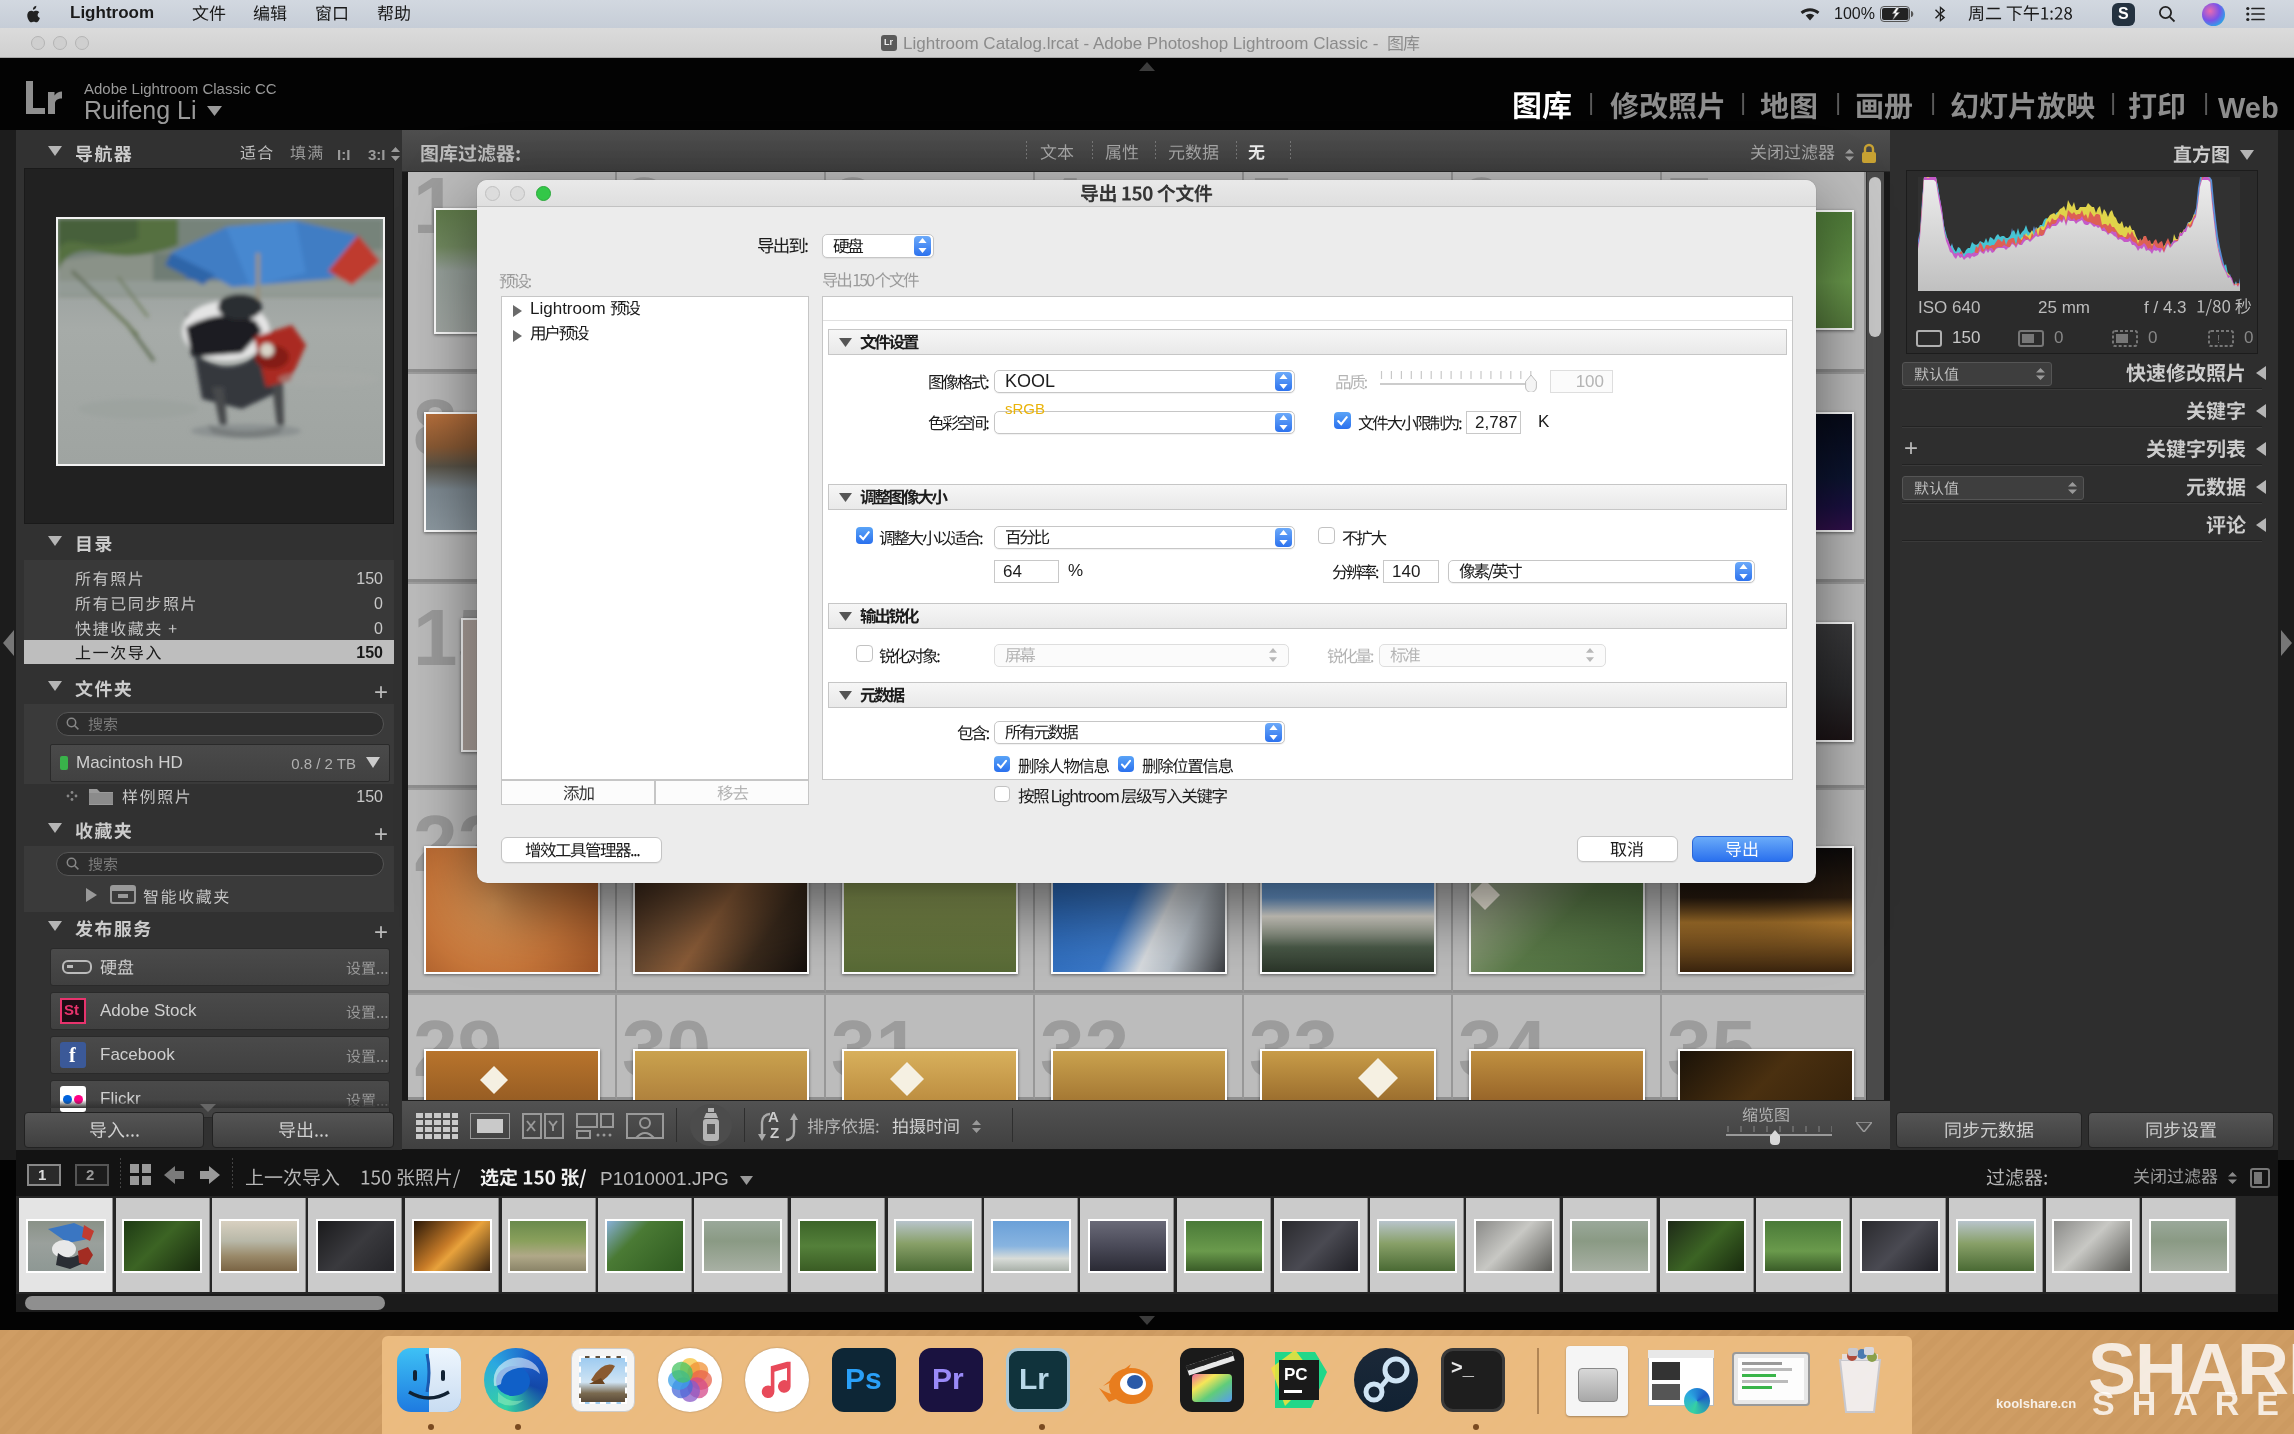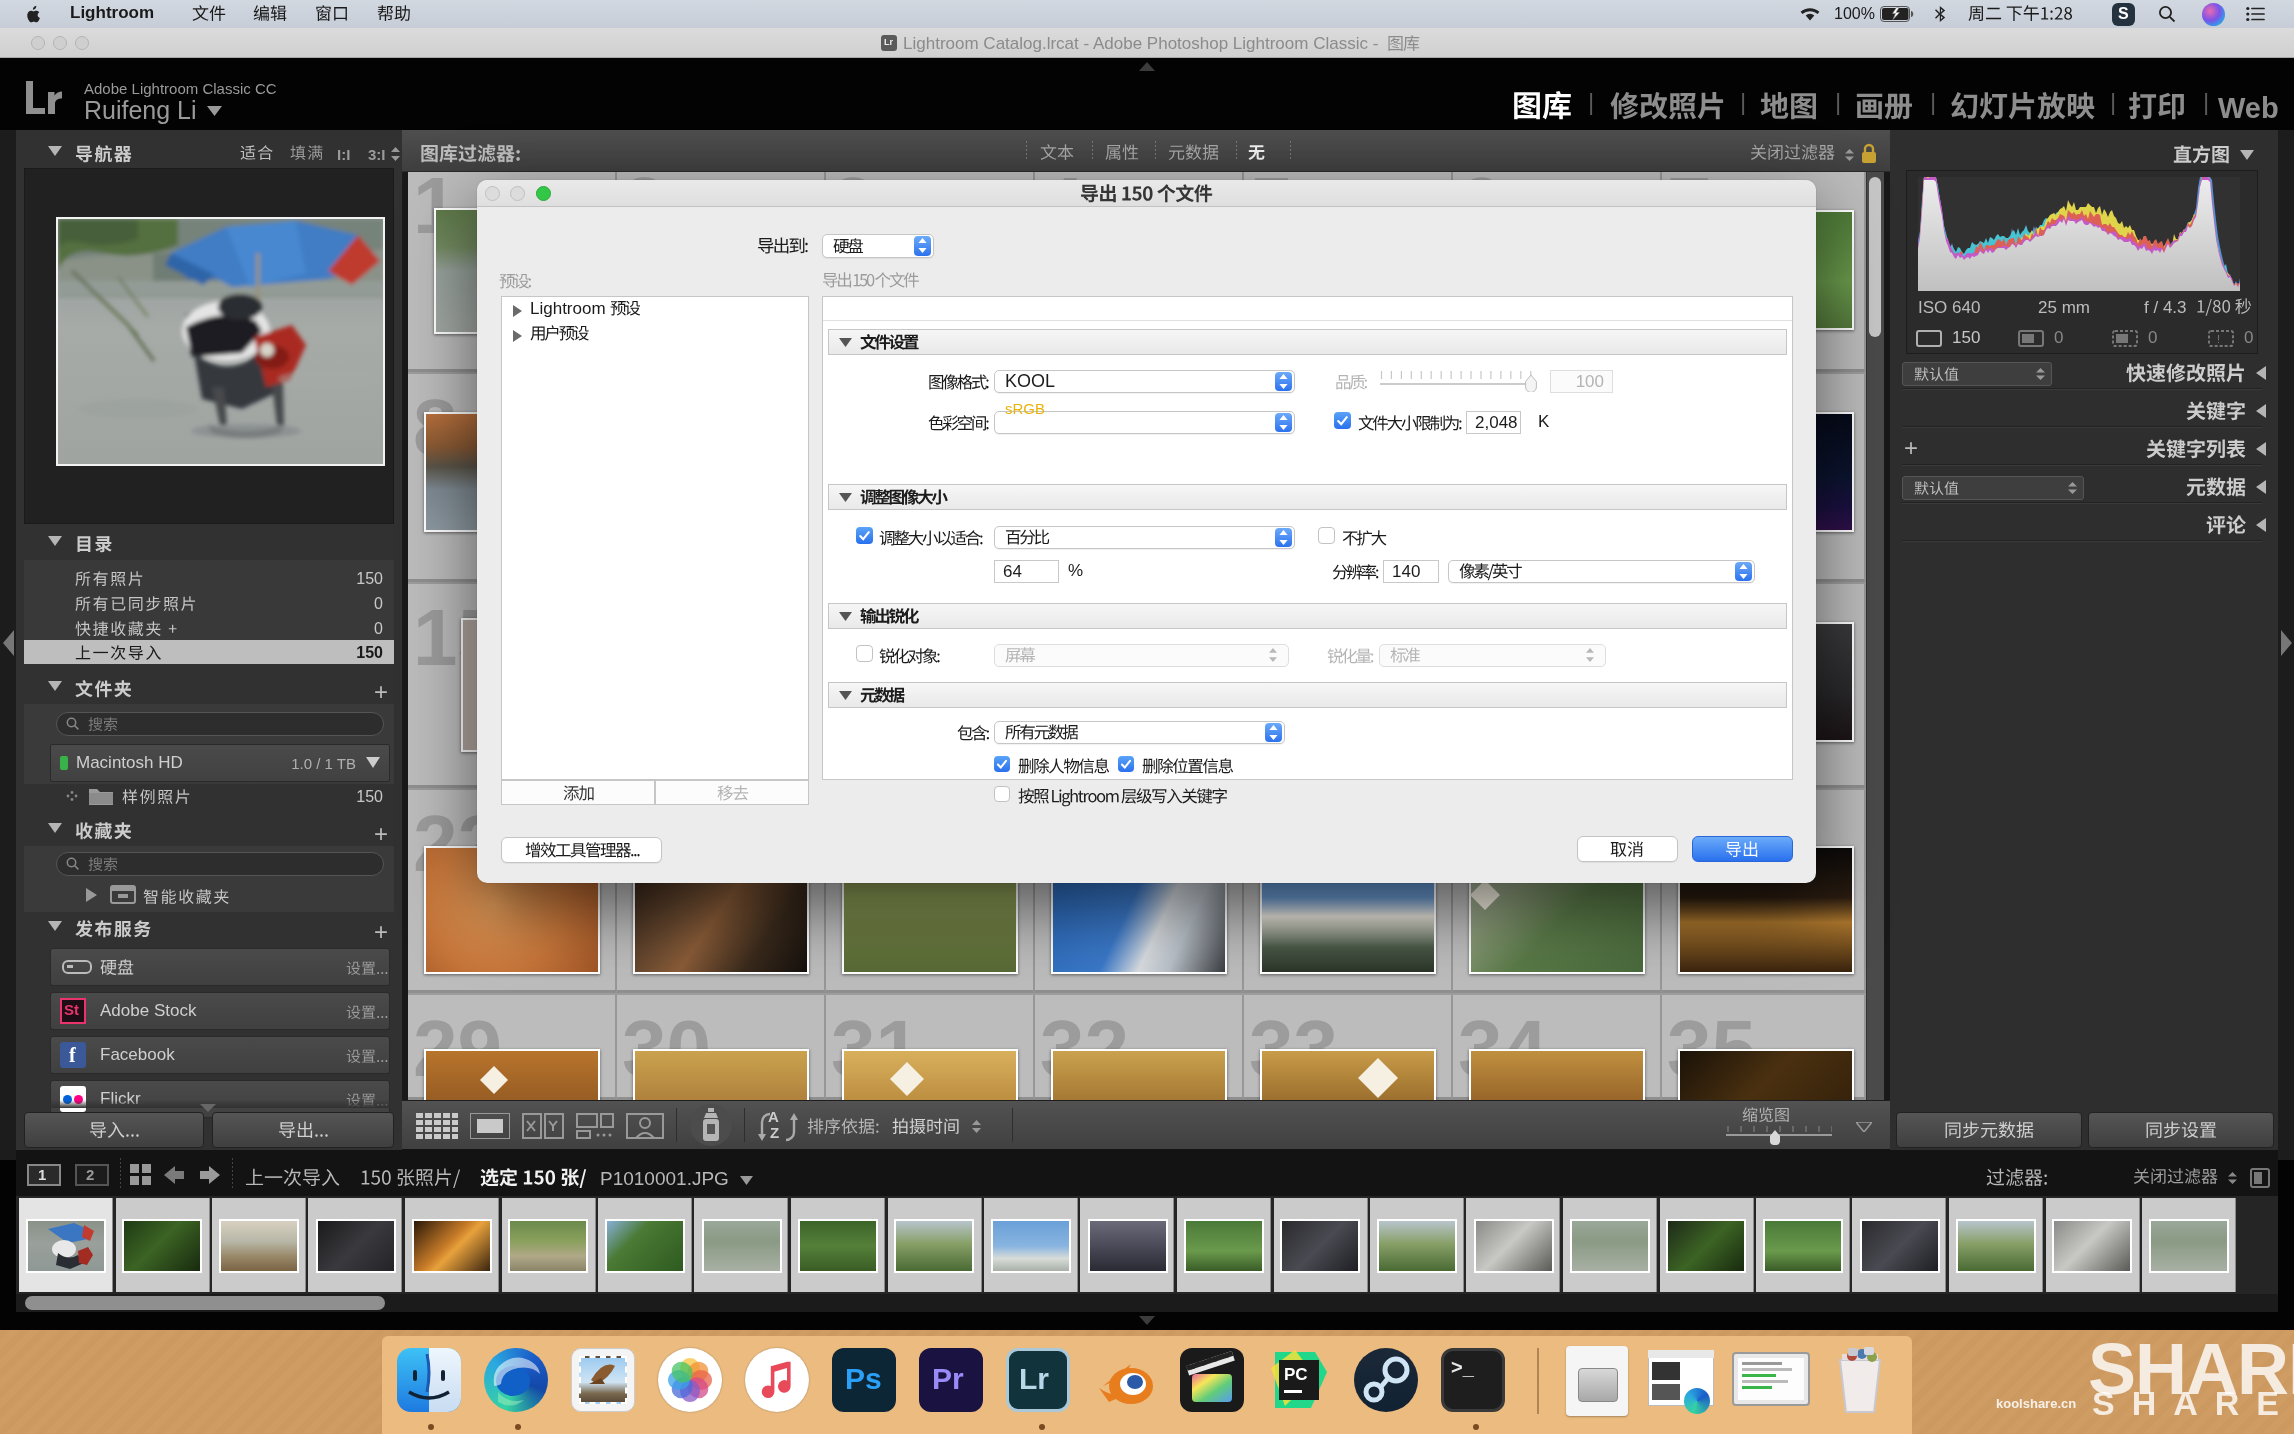"2,048" span { text: 2,048 -> 2,787 }
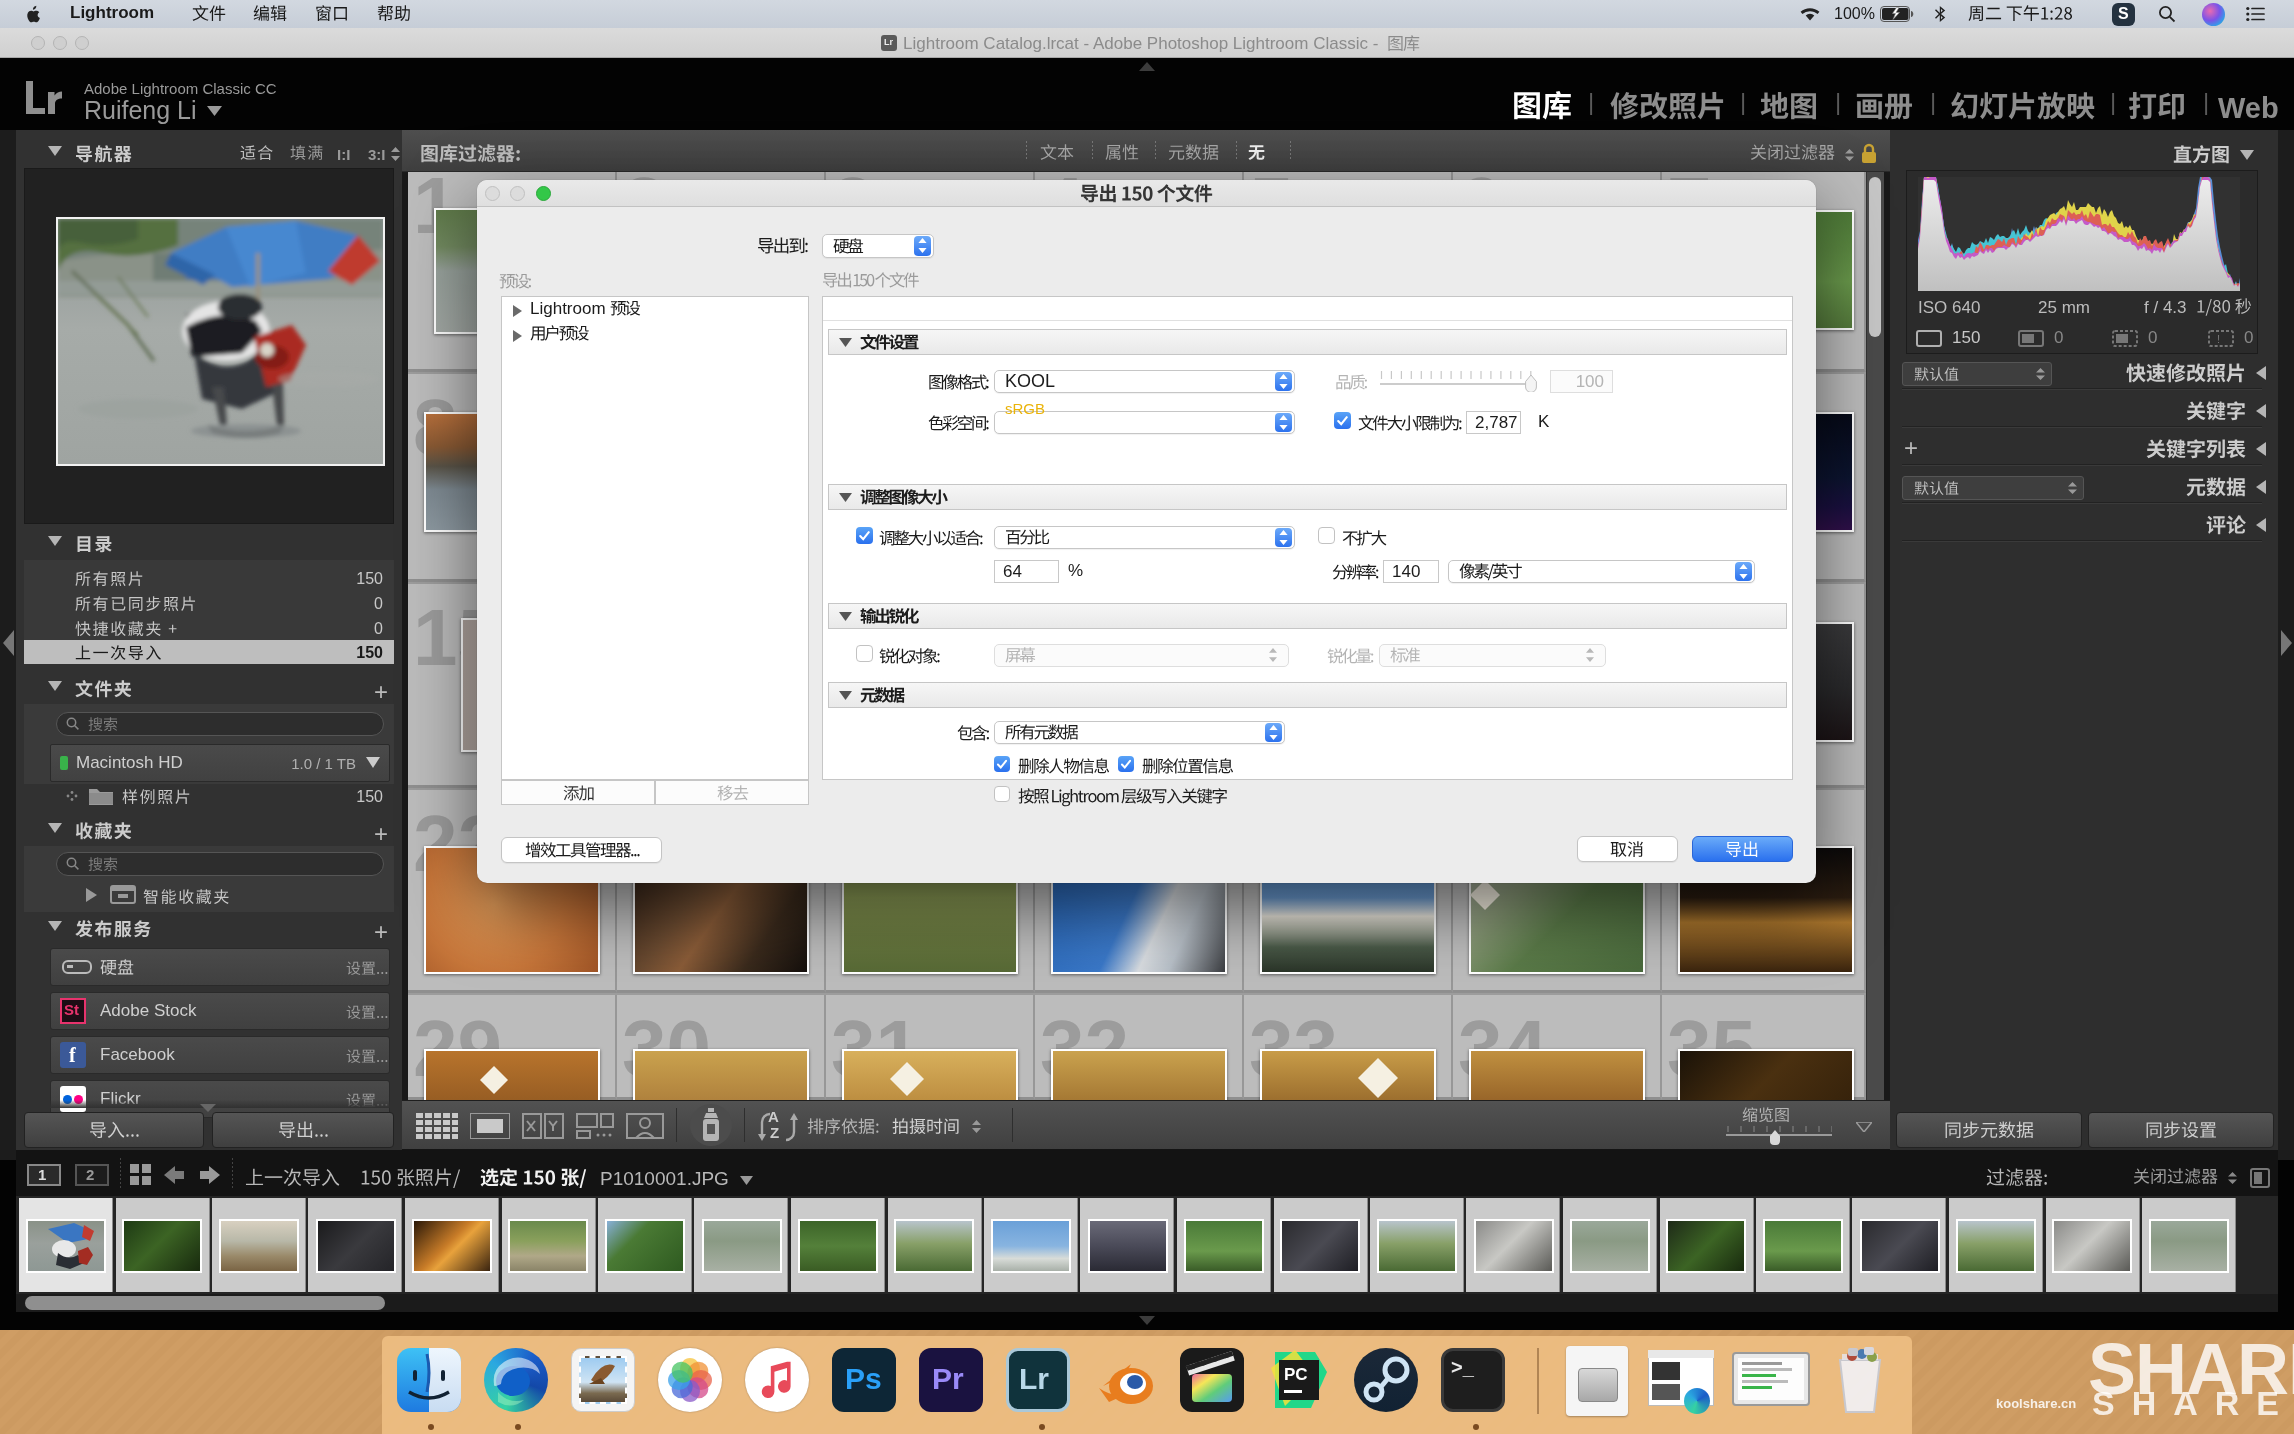"1.0 / 1 TB" span { text: 1.0 / 1 -> 0.8 / 2 }
